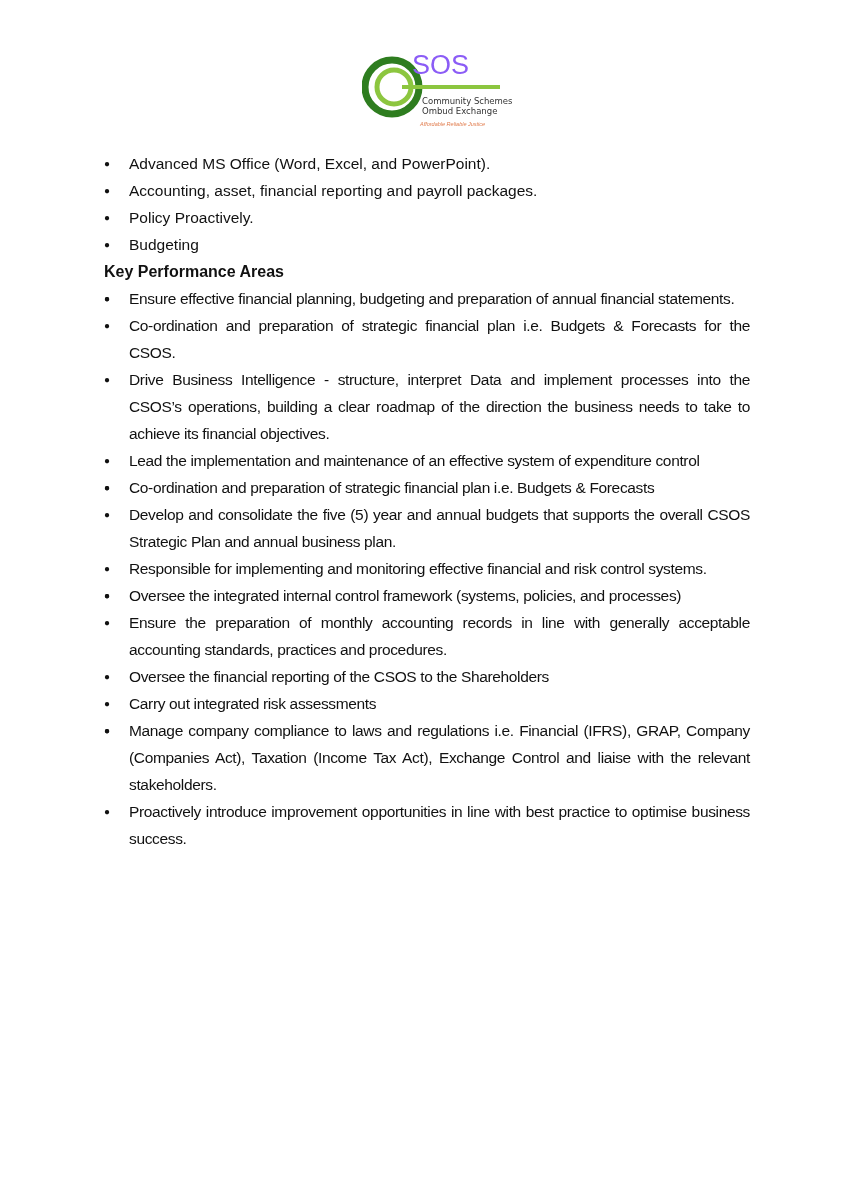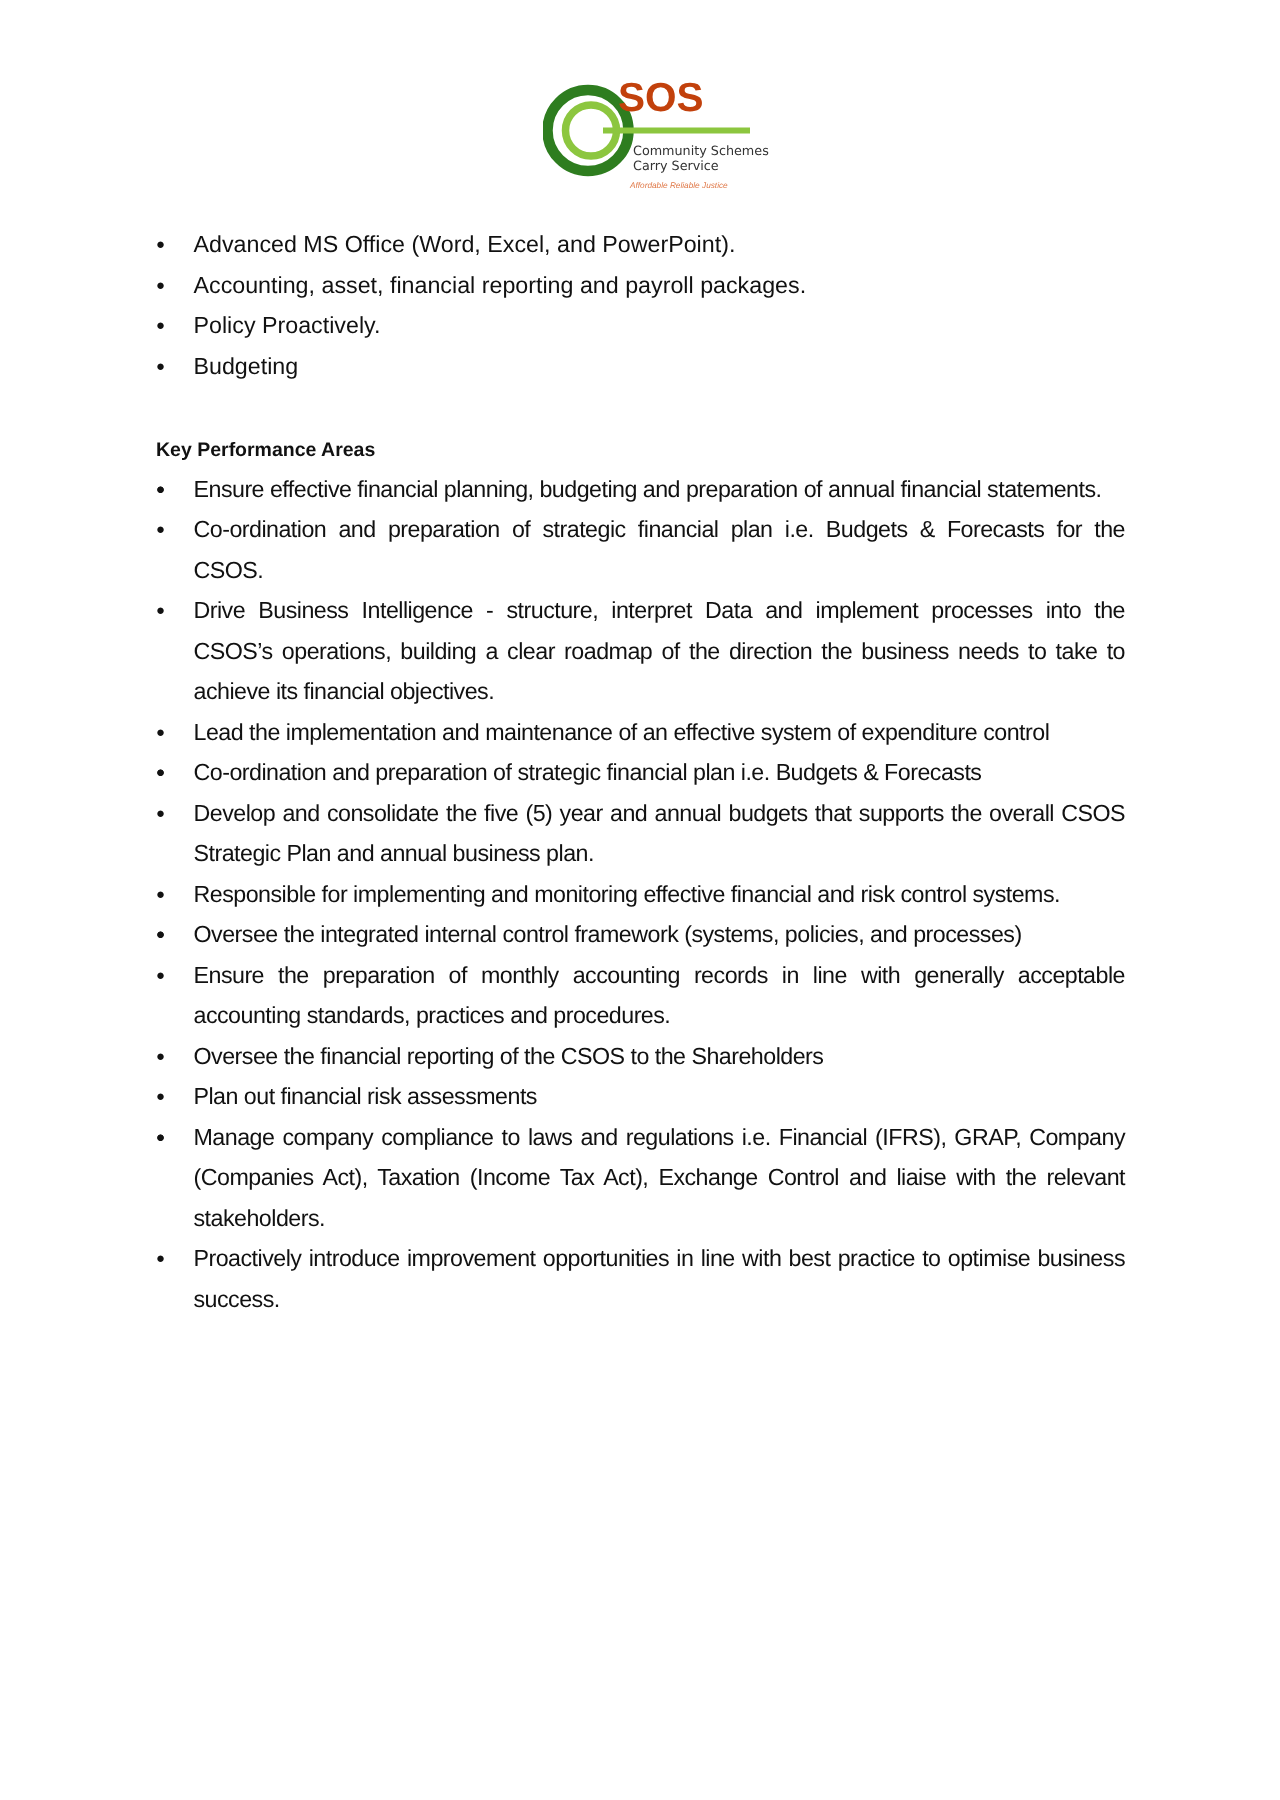"SOS" .logo-sos { color: #c2410c -> #8b5cf6; font-weight: bold -> normal }
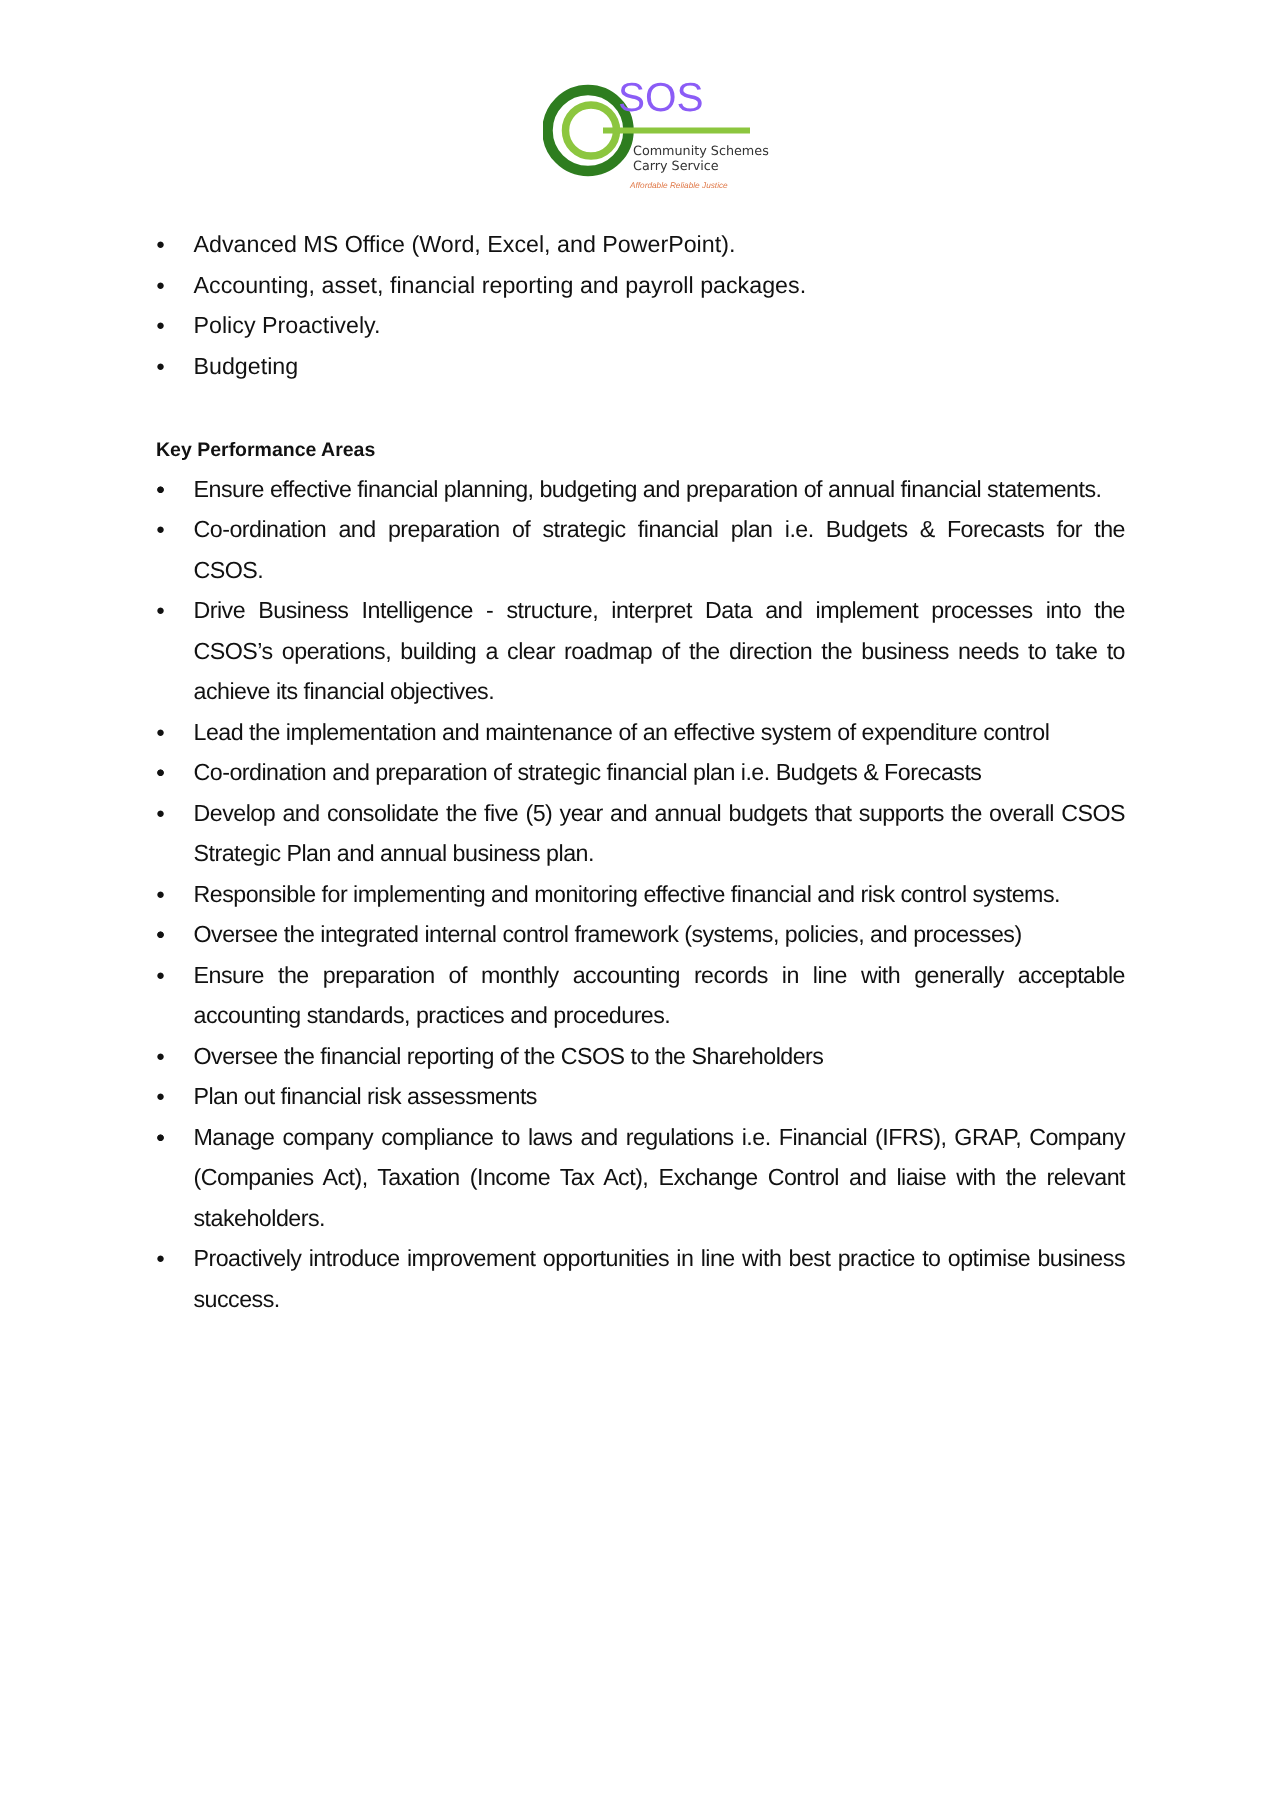"Carry Service" div.logo-line2 { text: Carry Service -> Ombud Exchange }
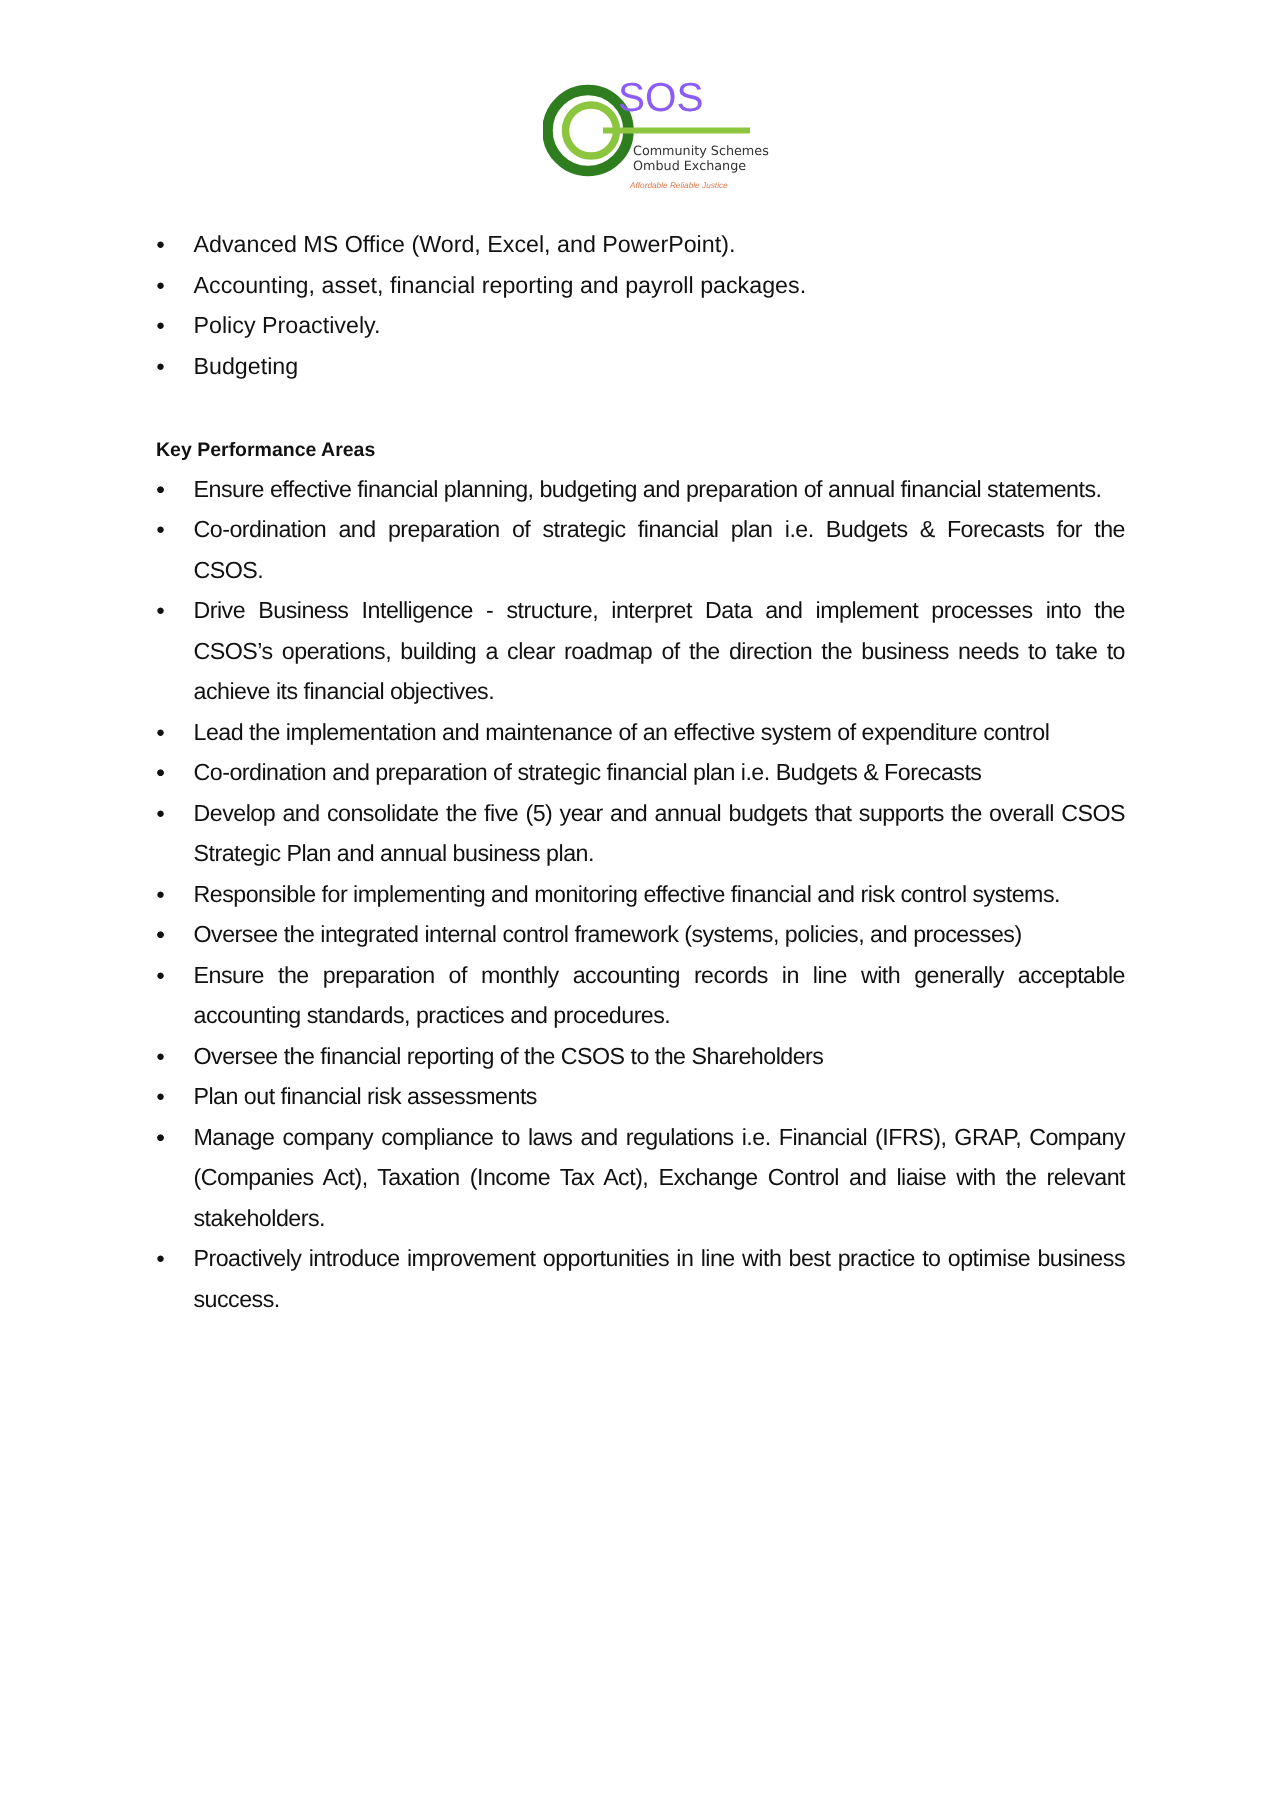"Key Performance Areas" .heading { font-size: 13px -> 16px; margin-top: 28px -> none }
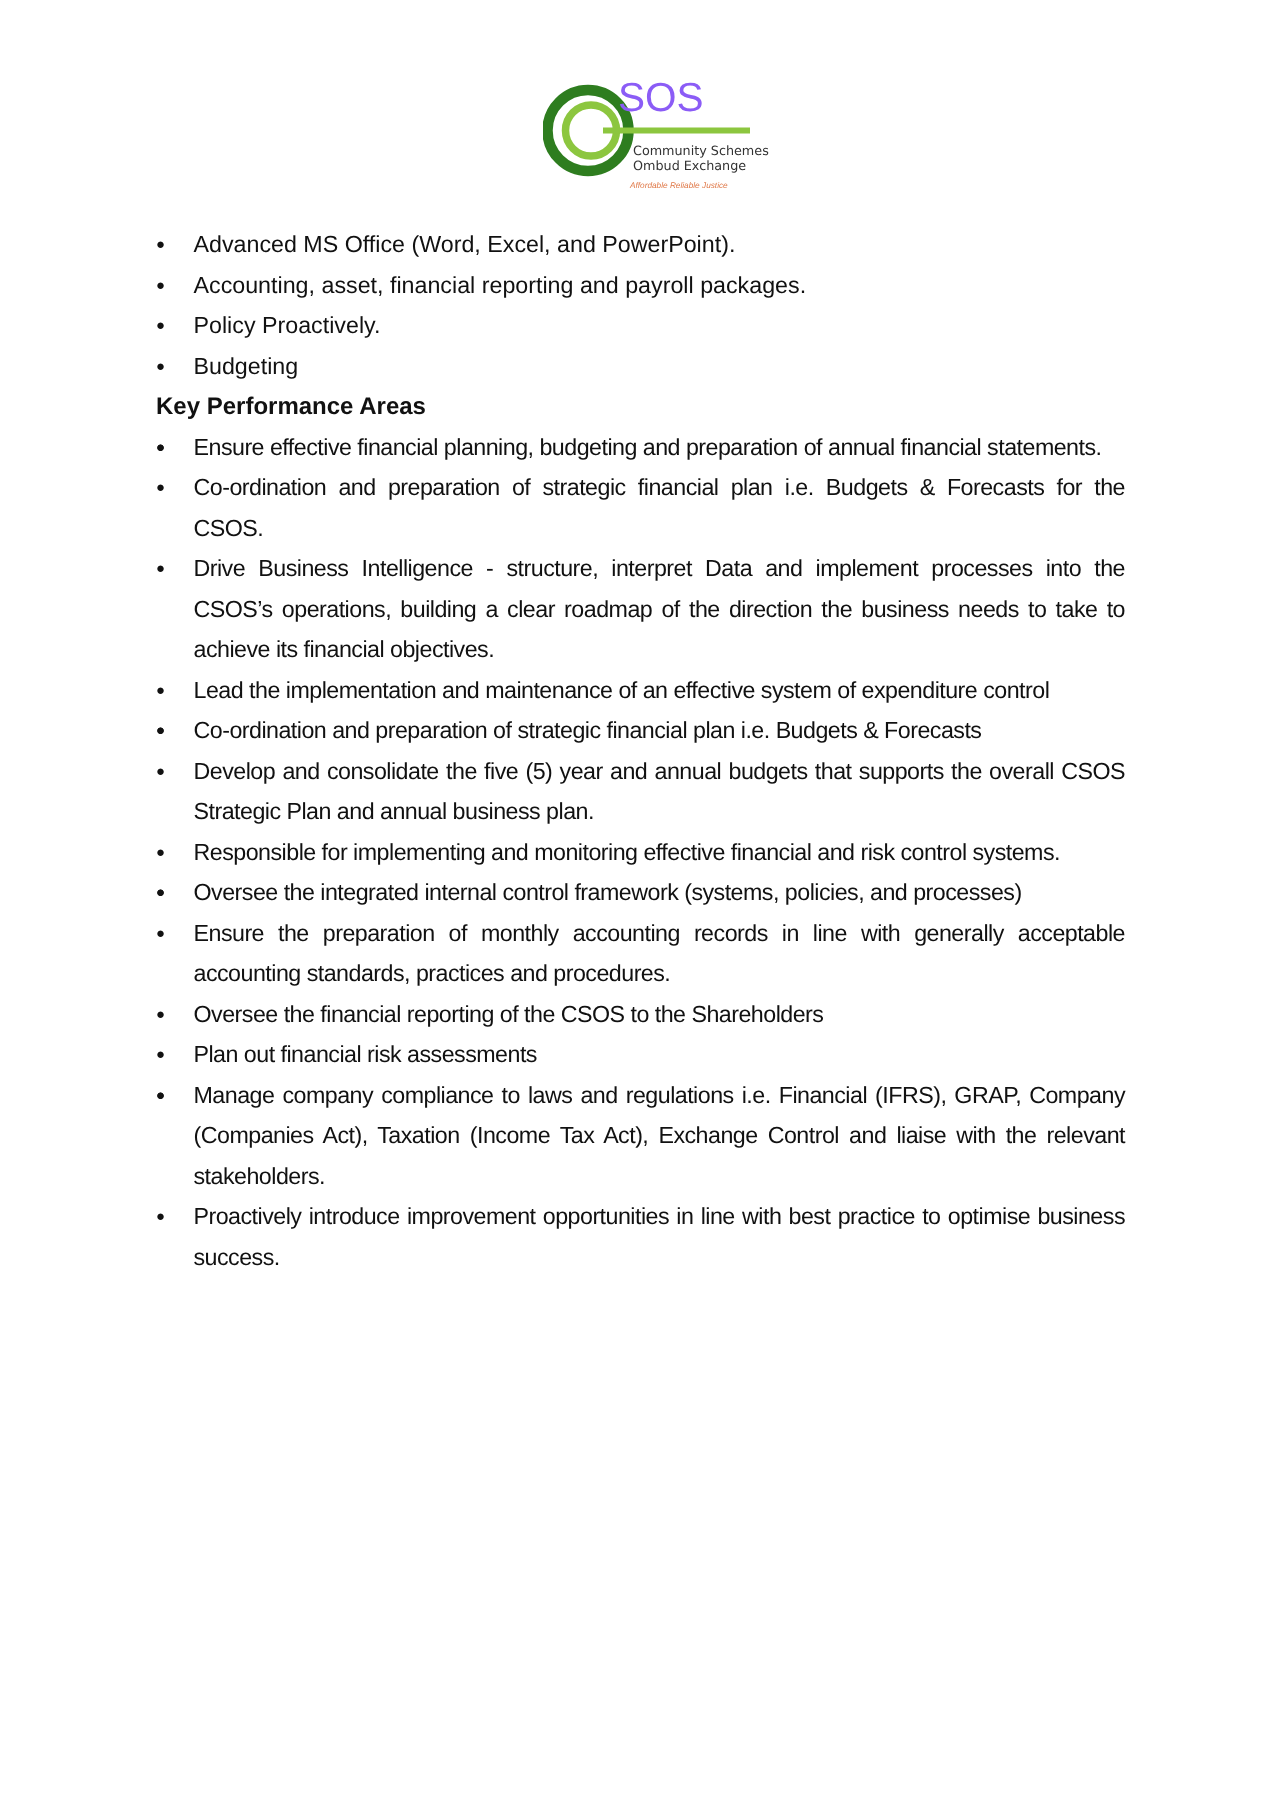"Plan out financial risk assessments" span { text: Plan out financial -> Carry out integrated }
